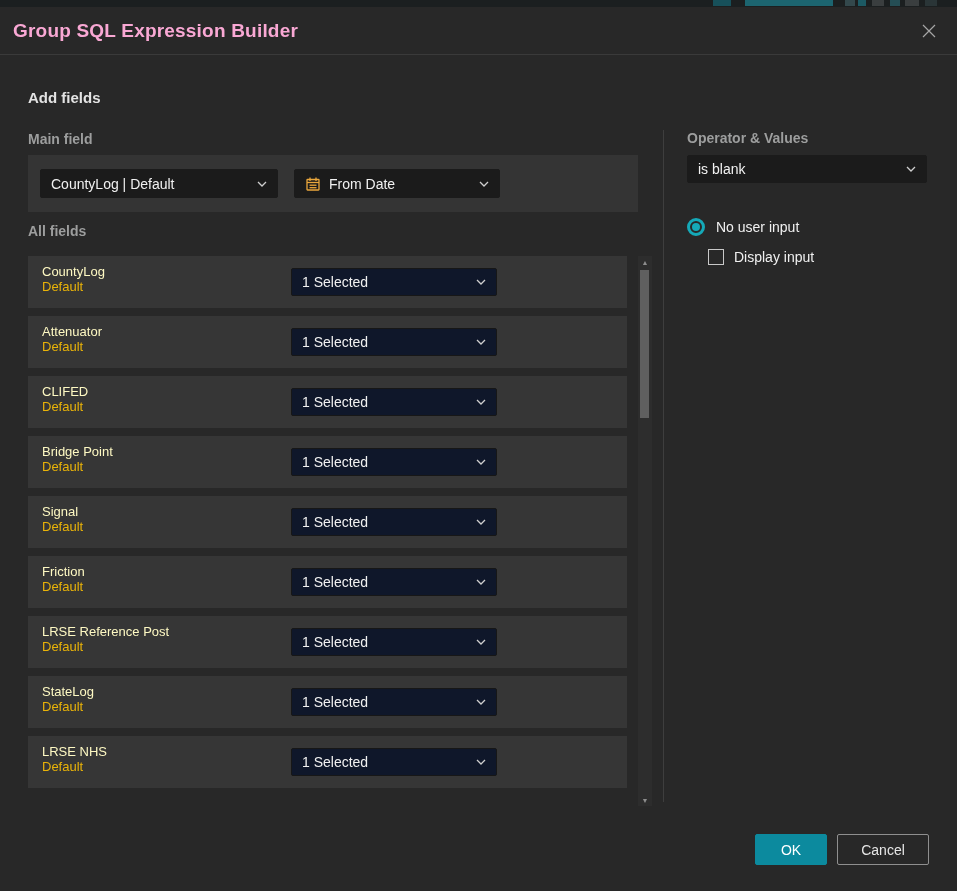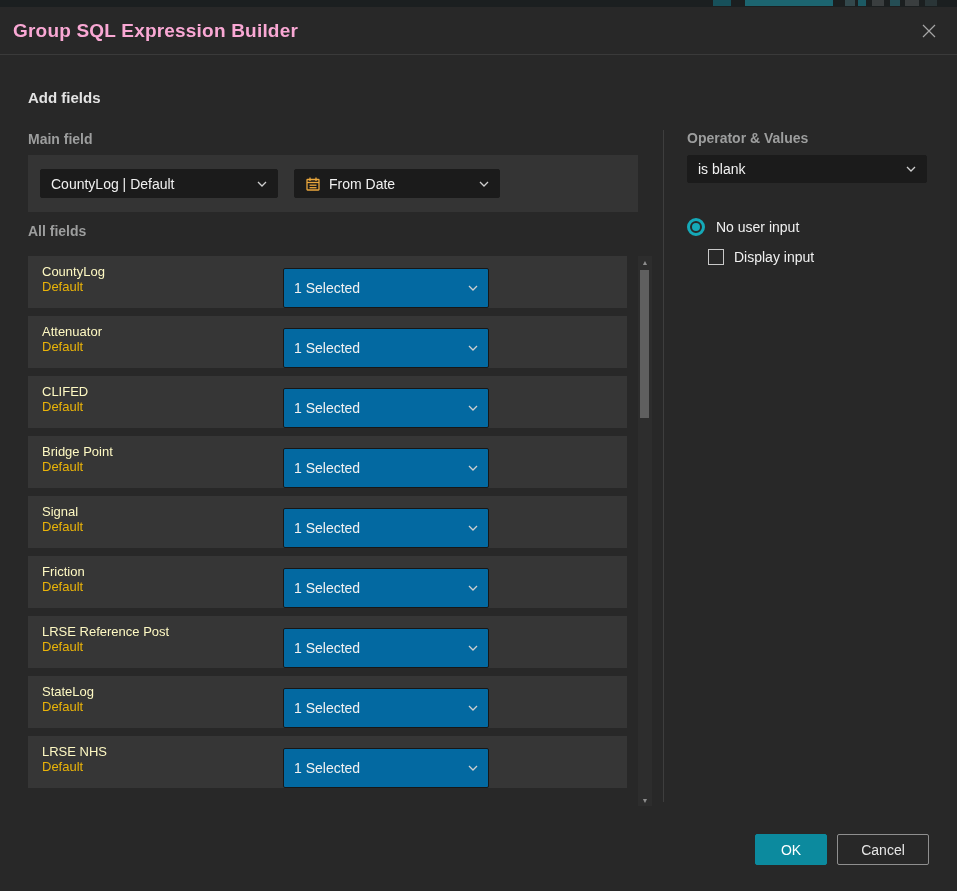"1 Selected" .row .dd { background: #0369a1 -> #0f172a; height: 40px -> 28px; left: 255px -> 263px }
